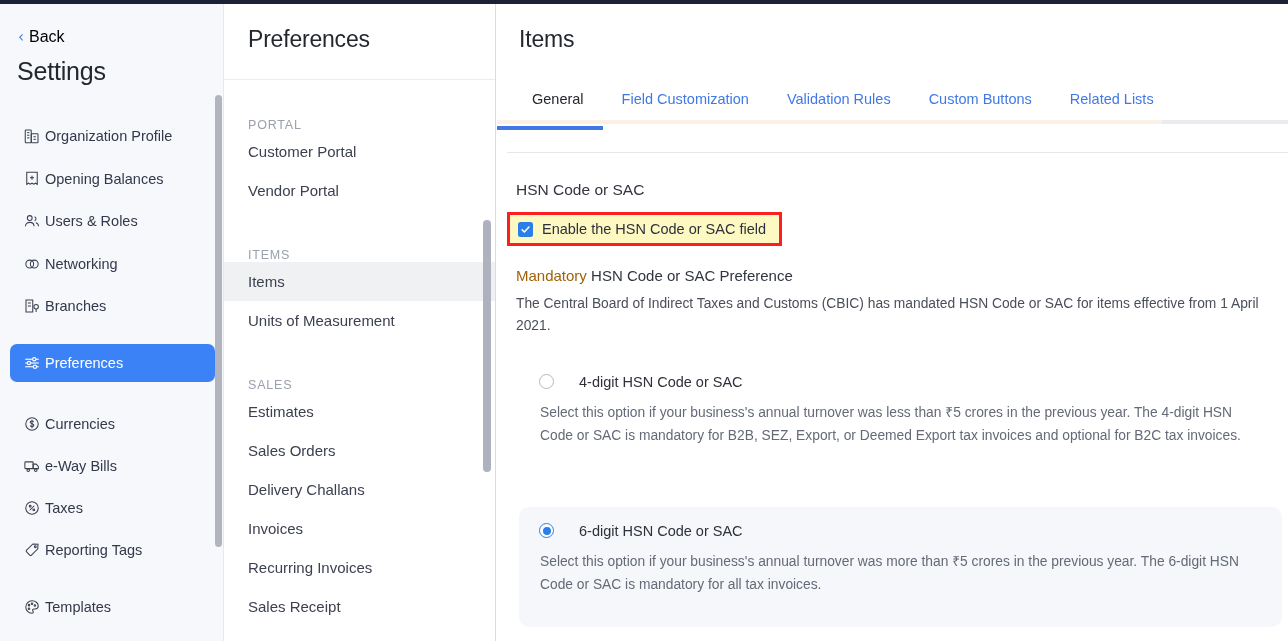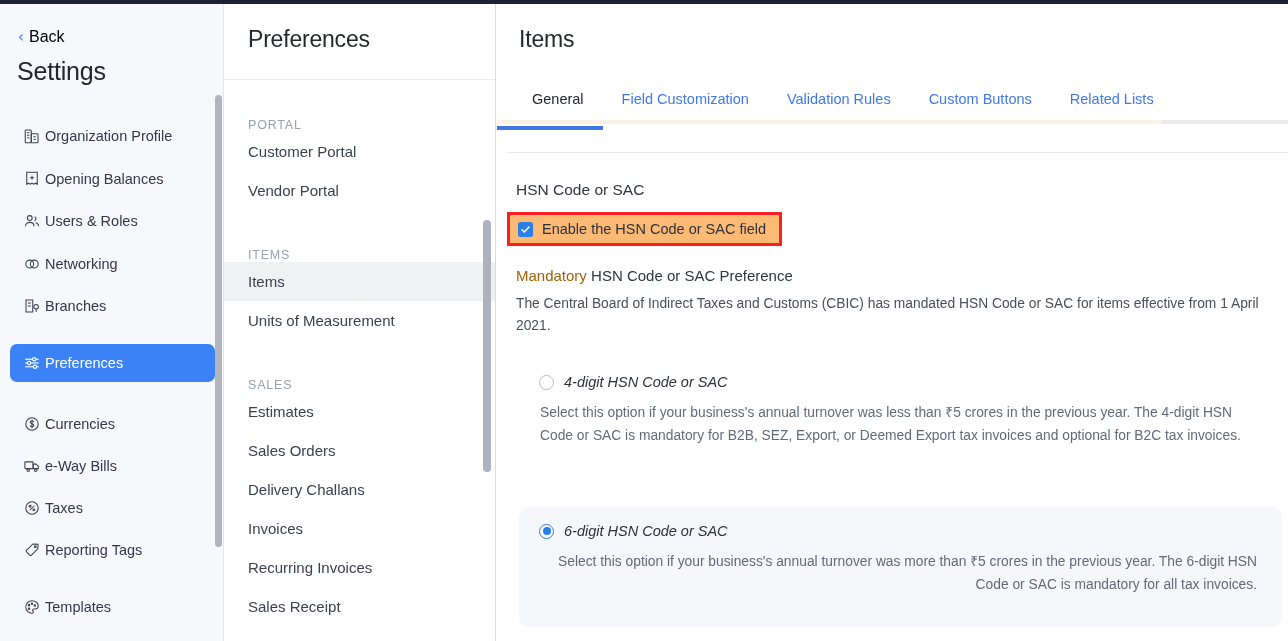"Enable the HSN Code or" #checkbox-highlight { background: #fdba74 -> #fef9c3 }
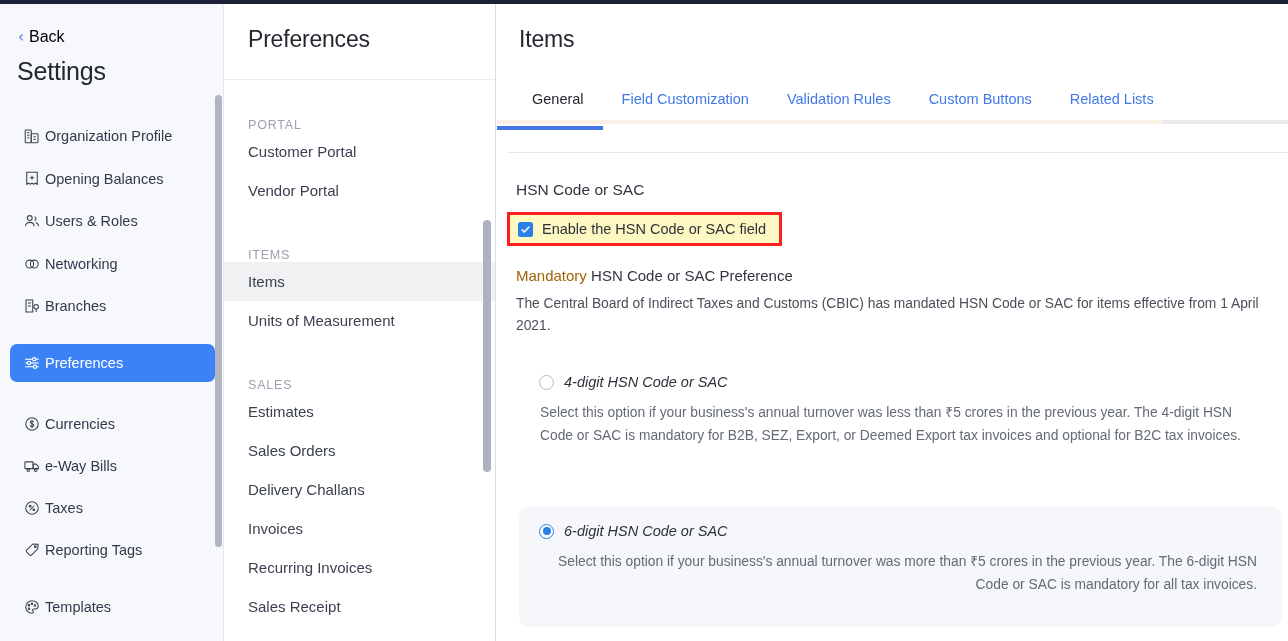"4-digit HSN Code or SAC" .opt-head { align-items: center -> flex-start; font-style: italic -> none; gap: 10px -> 25px }
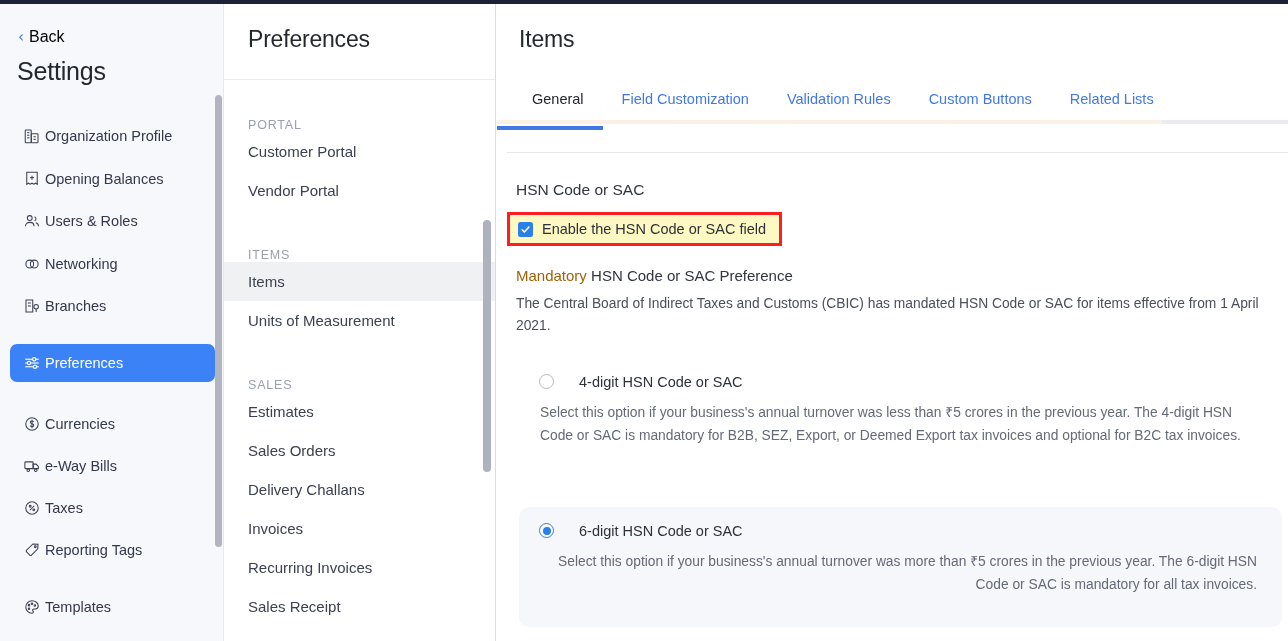"Select this option if your business's annual turnover was more" #opt6 .opt-desc { text-align: right -> none }
